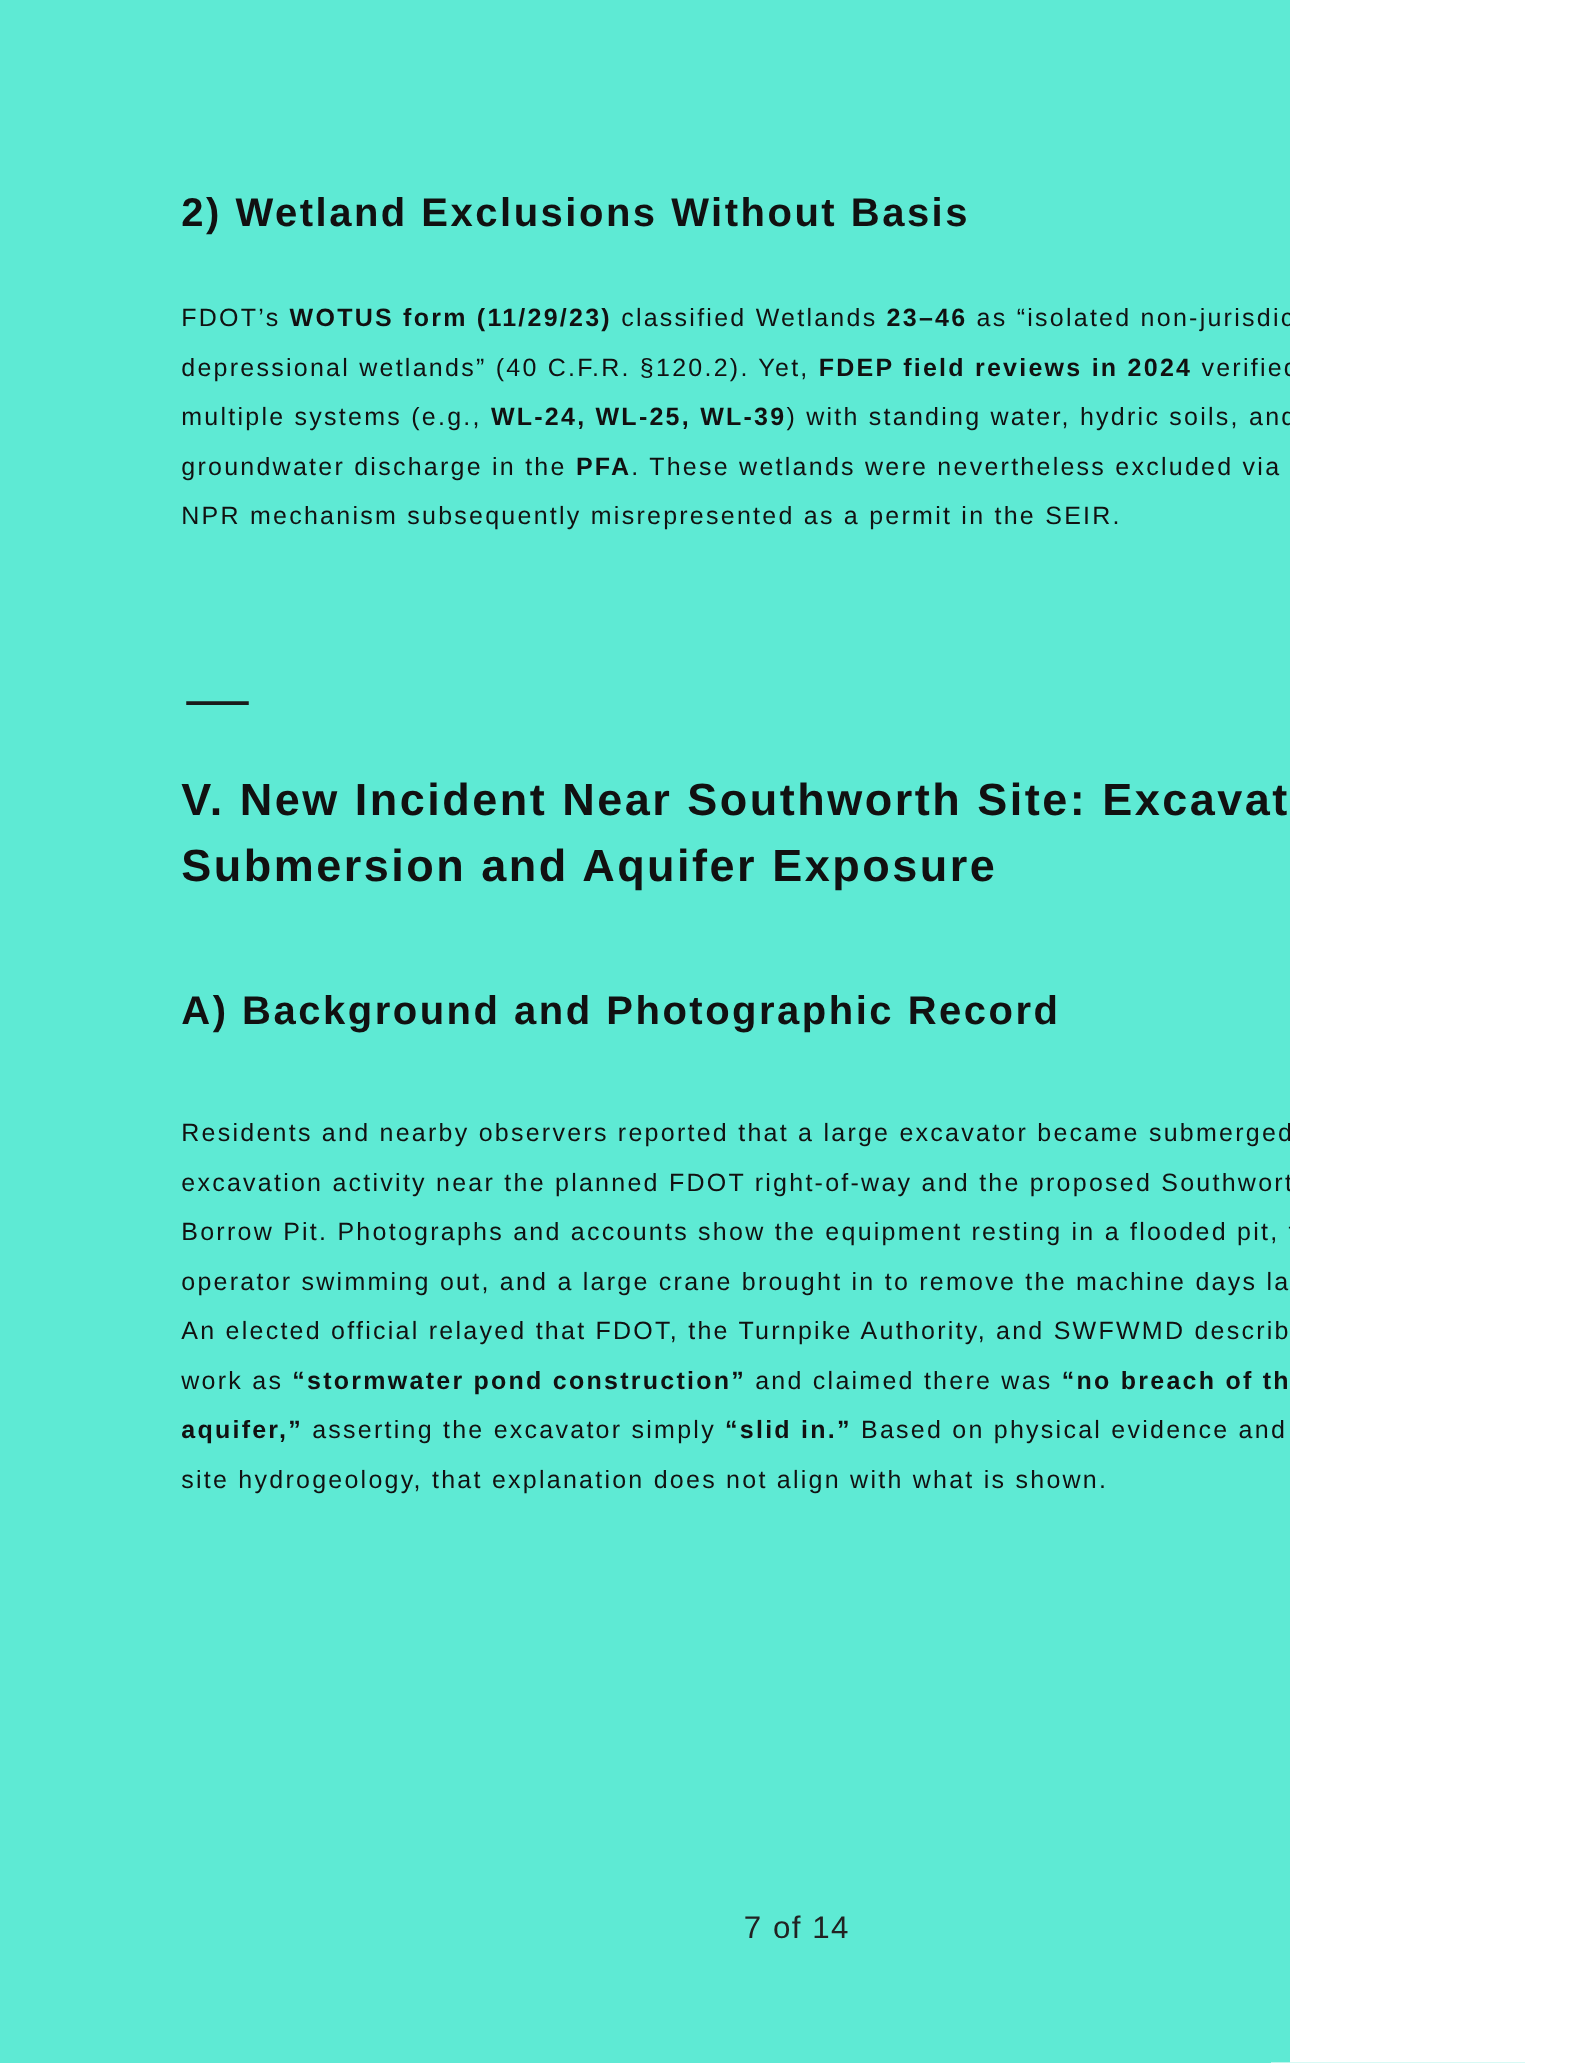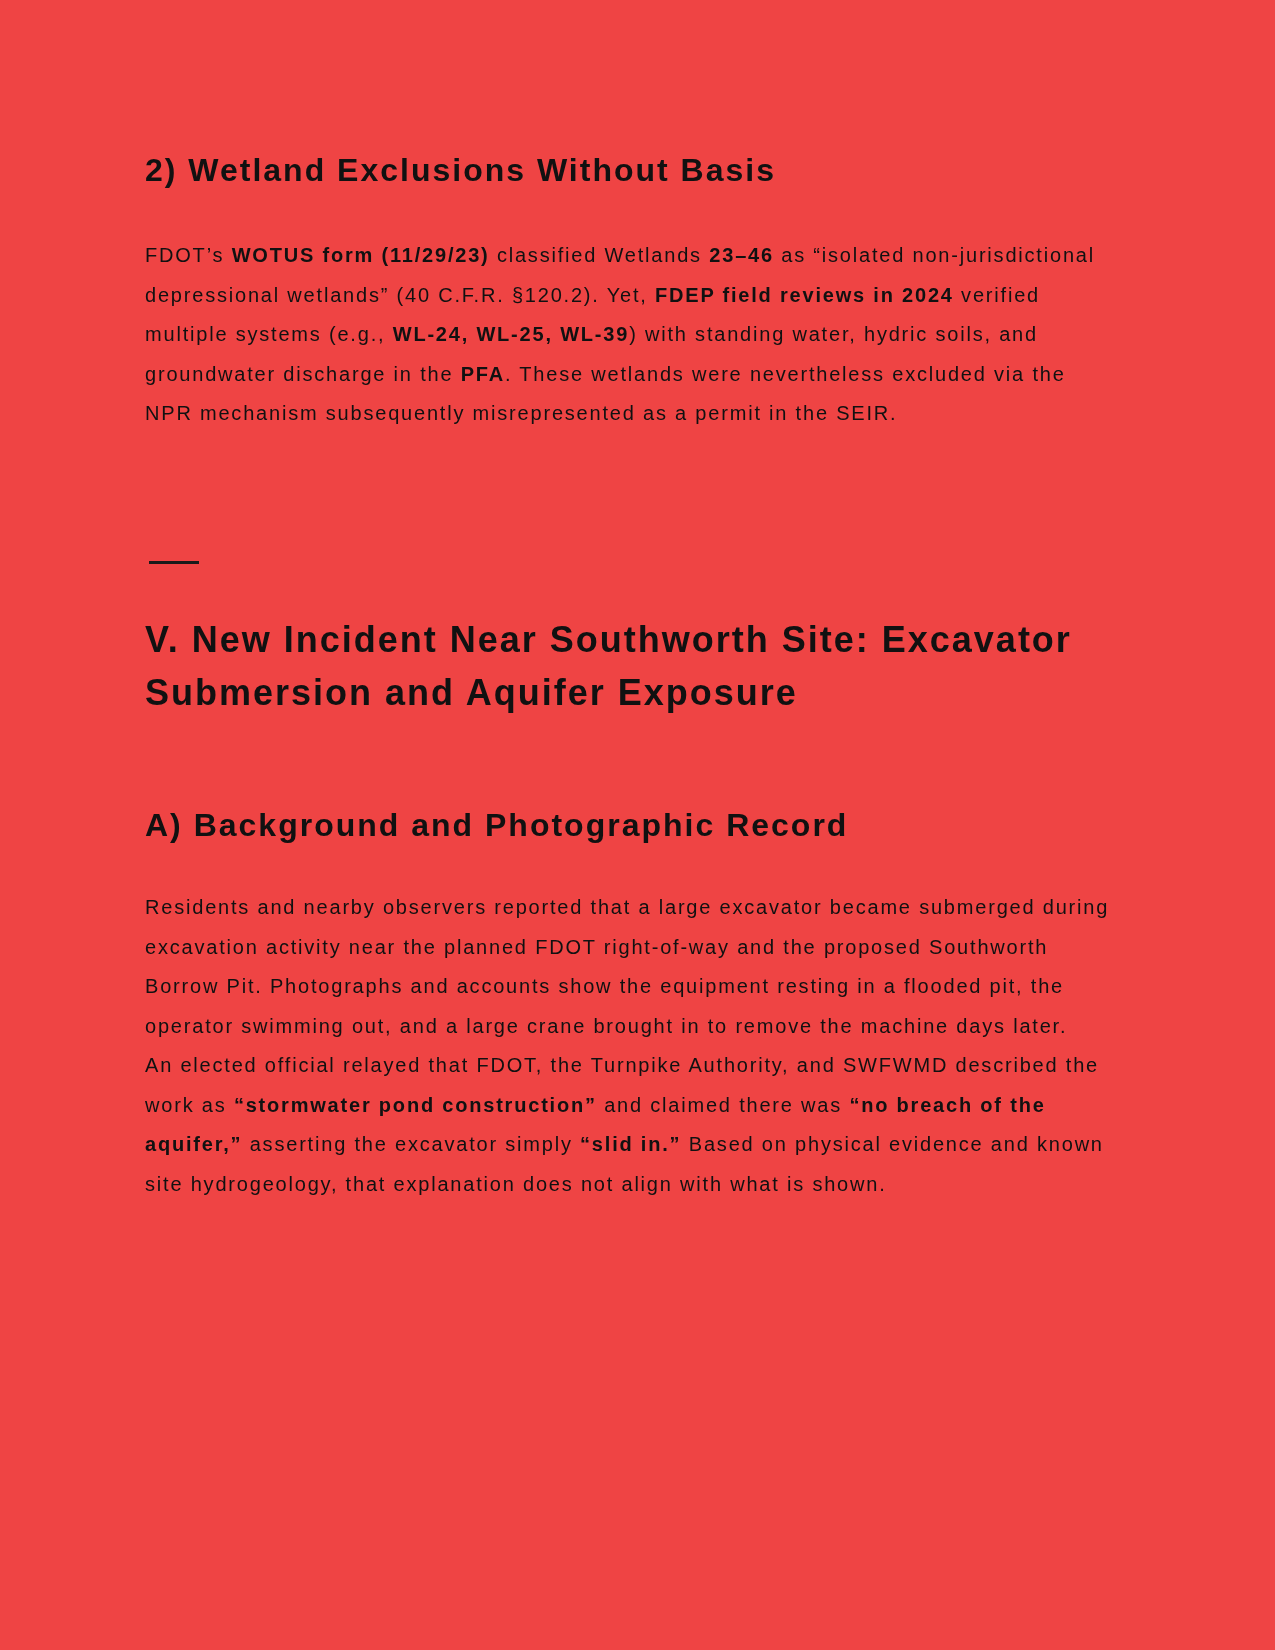"2) Wetland Exclusions Without Basis" .page { background: #ef4444 -> #5eead4; width: 1275px -> 1032px }
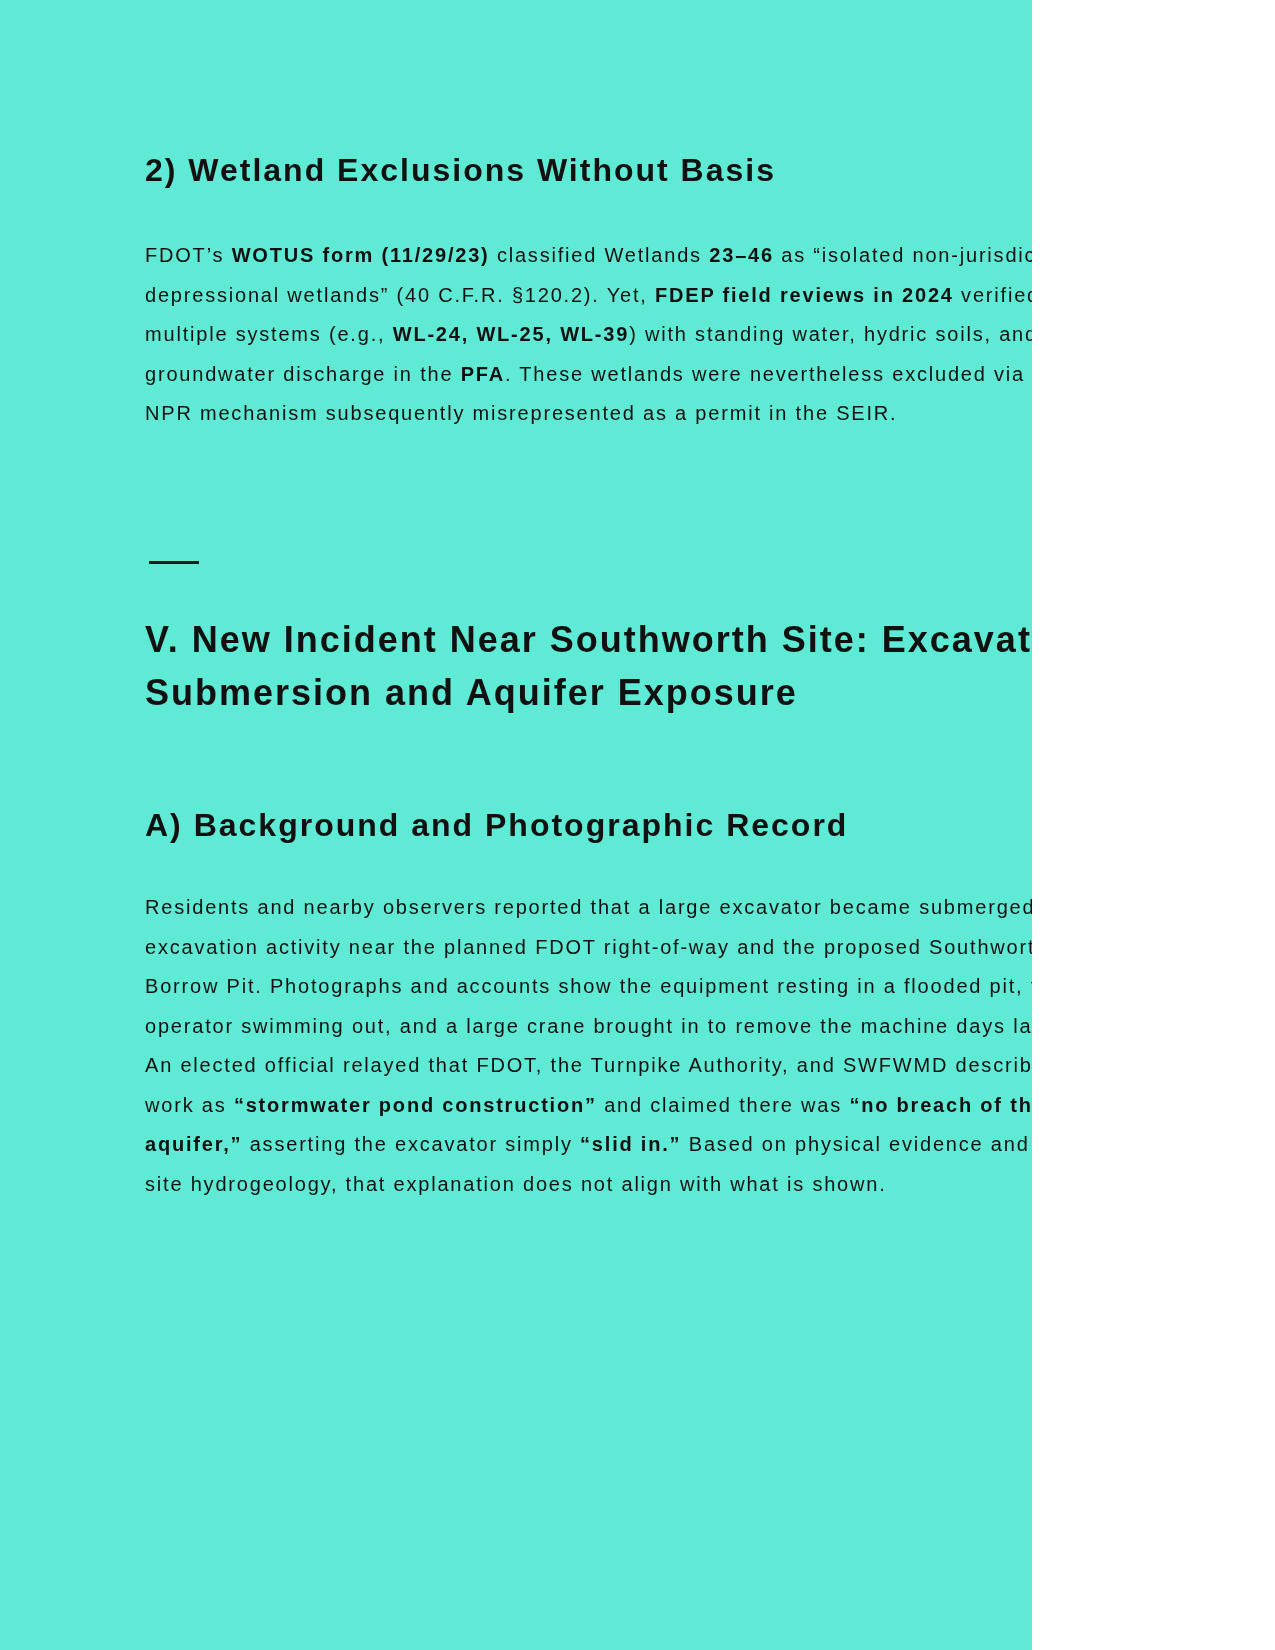"A) Background and Photographic Record" h2.block { top: 805px -> 788px }
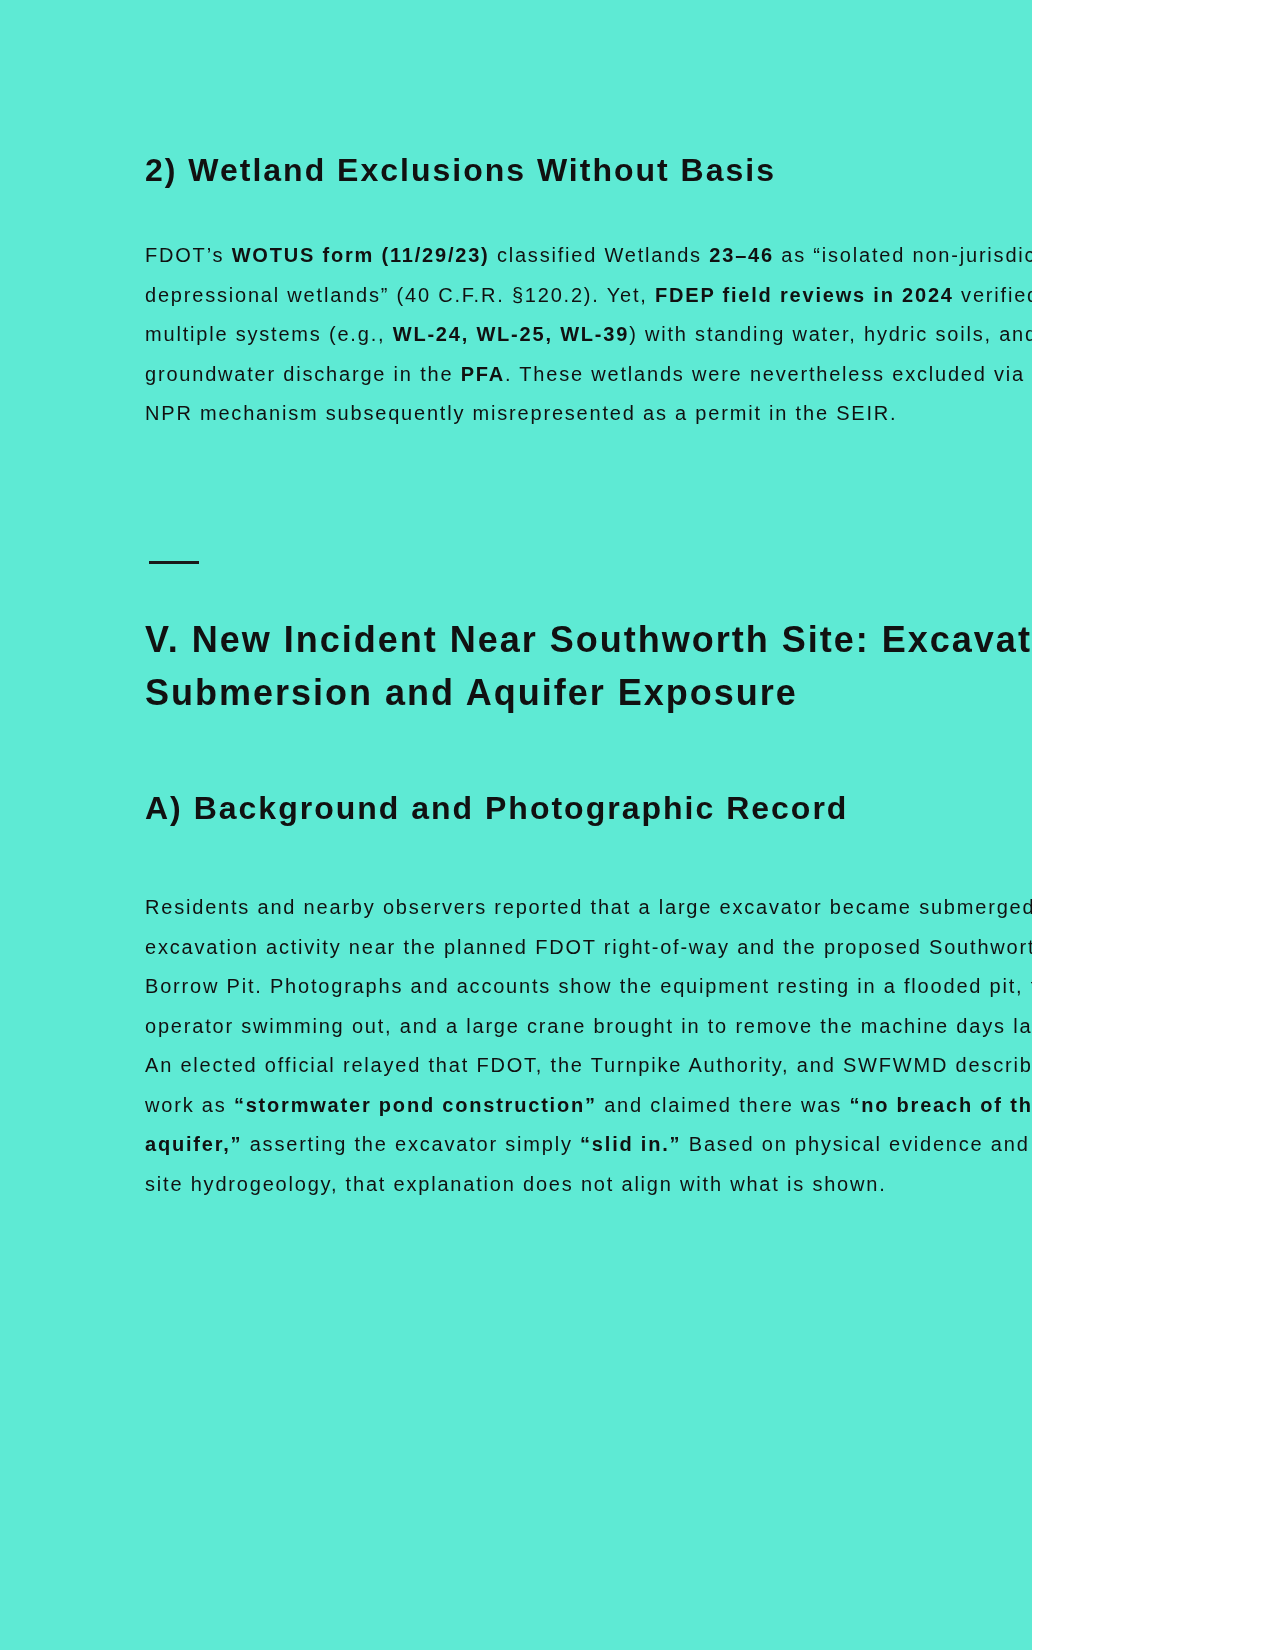"7 of 14" div.footer { html: none -> <div>7 of 14</div> }
